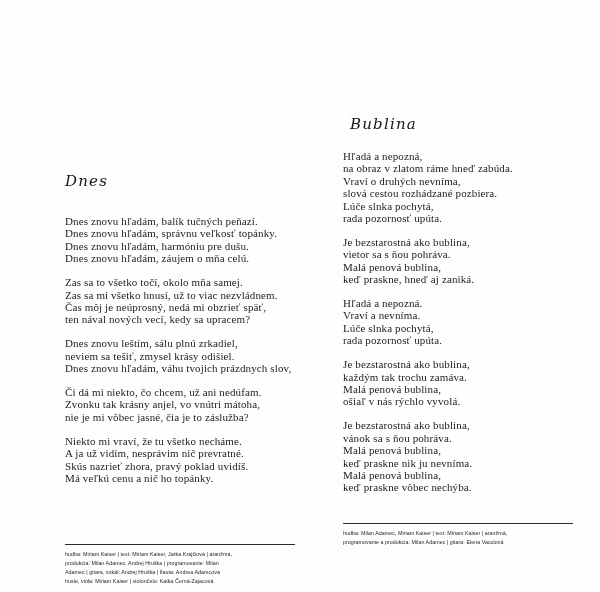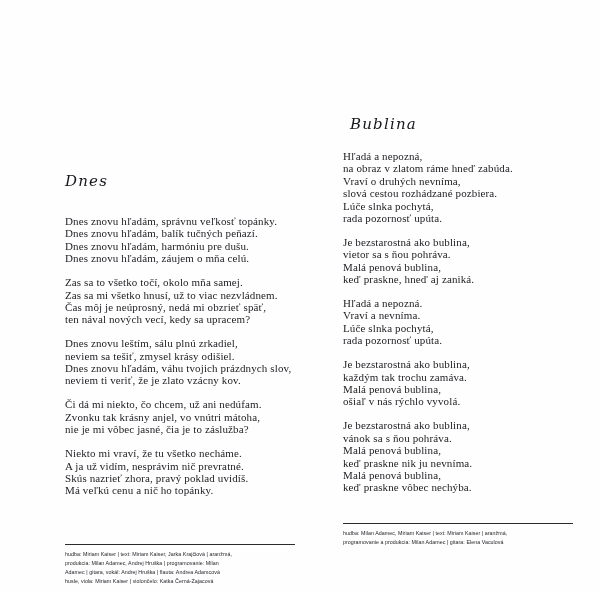"Dnes znovu hľadám, správnu veľkosť" span.line { order: before "Dnes znovu hľadám, balík tučných" -> after "Dnes znovu hľadám, balík tučných" }
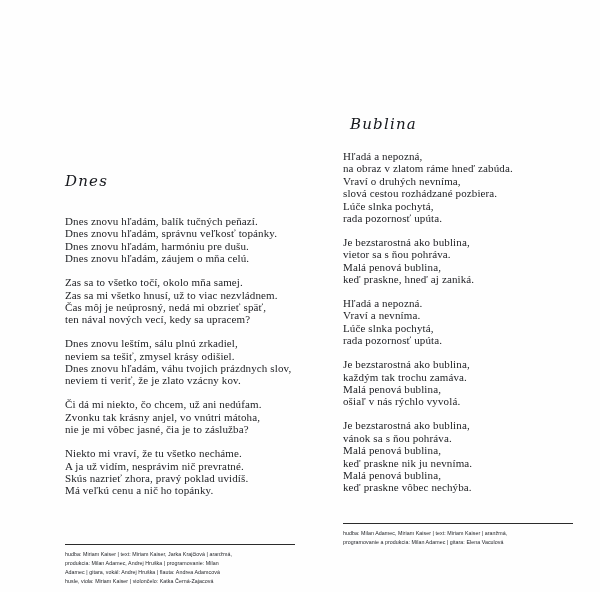"neviem ti veriť, že je" span.line { html: <span>neviem ti veriť, že je zlato vzácny kov.</span> -> none }
